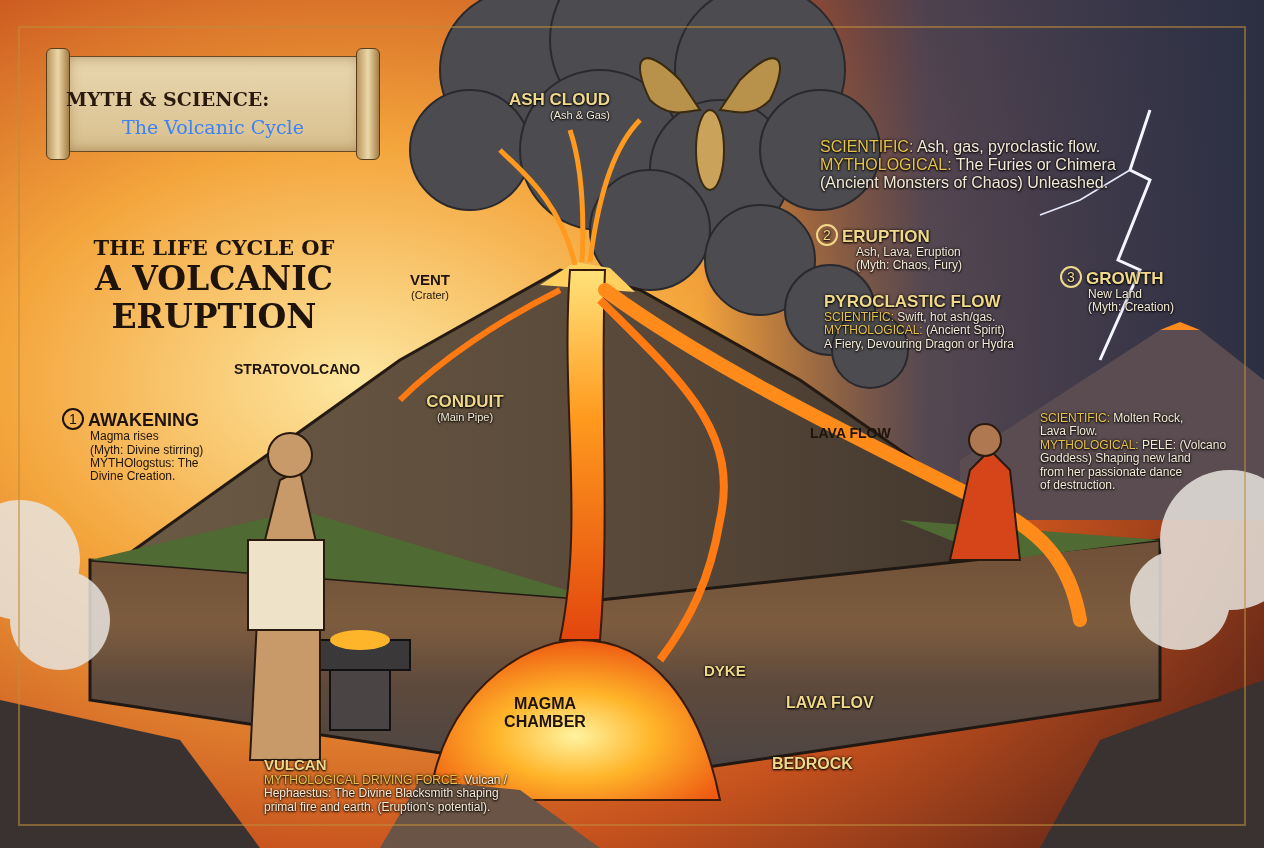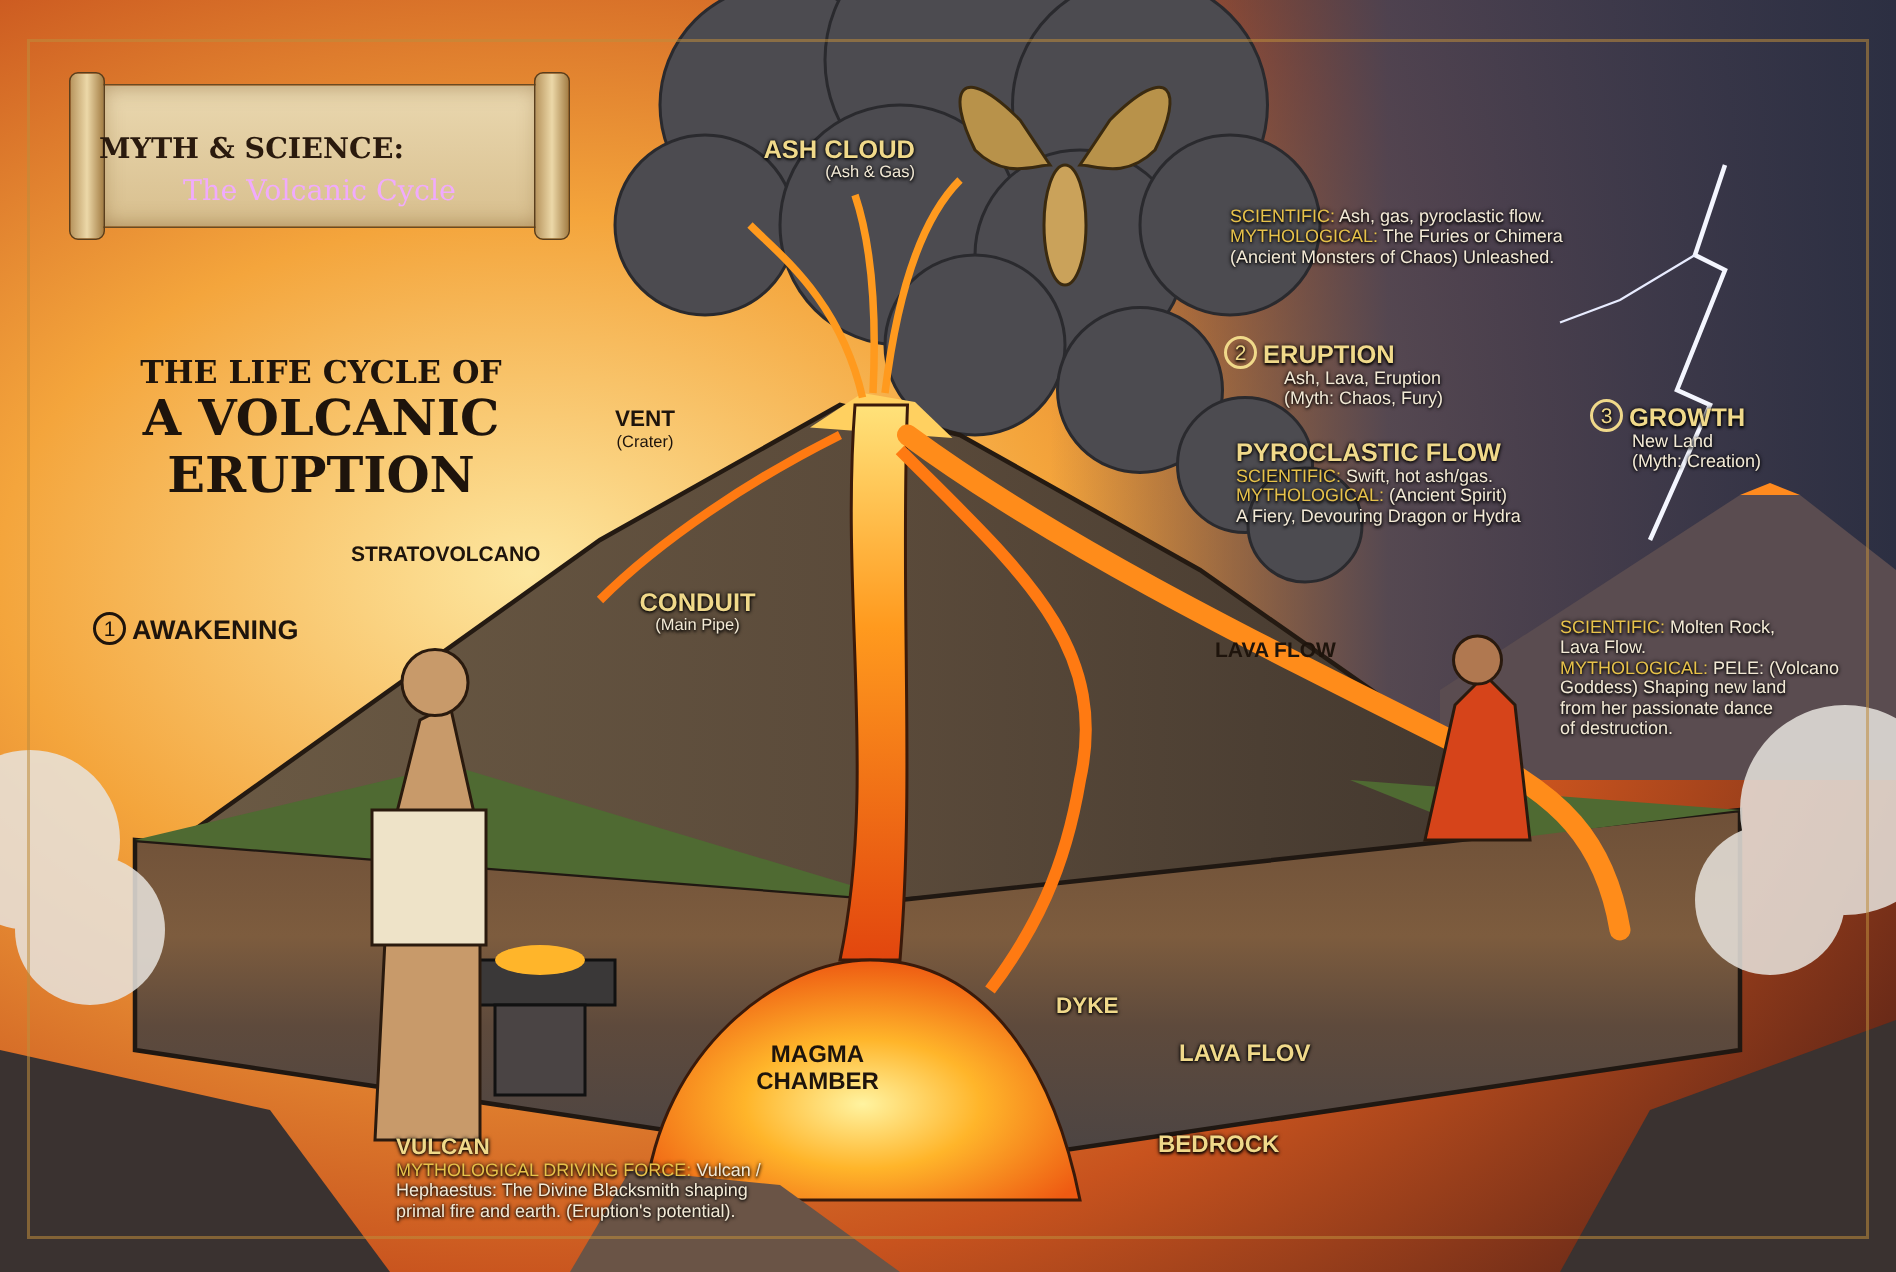"The Volcanic Cycle" .scroll .t2 { color: #f0abfc -> #3b82f6 }
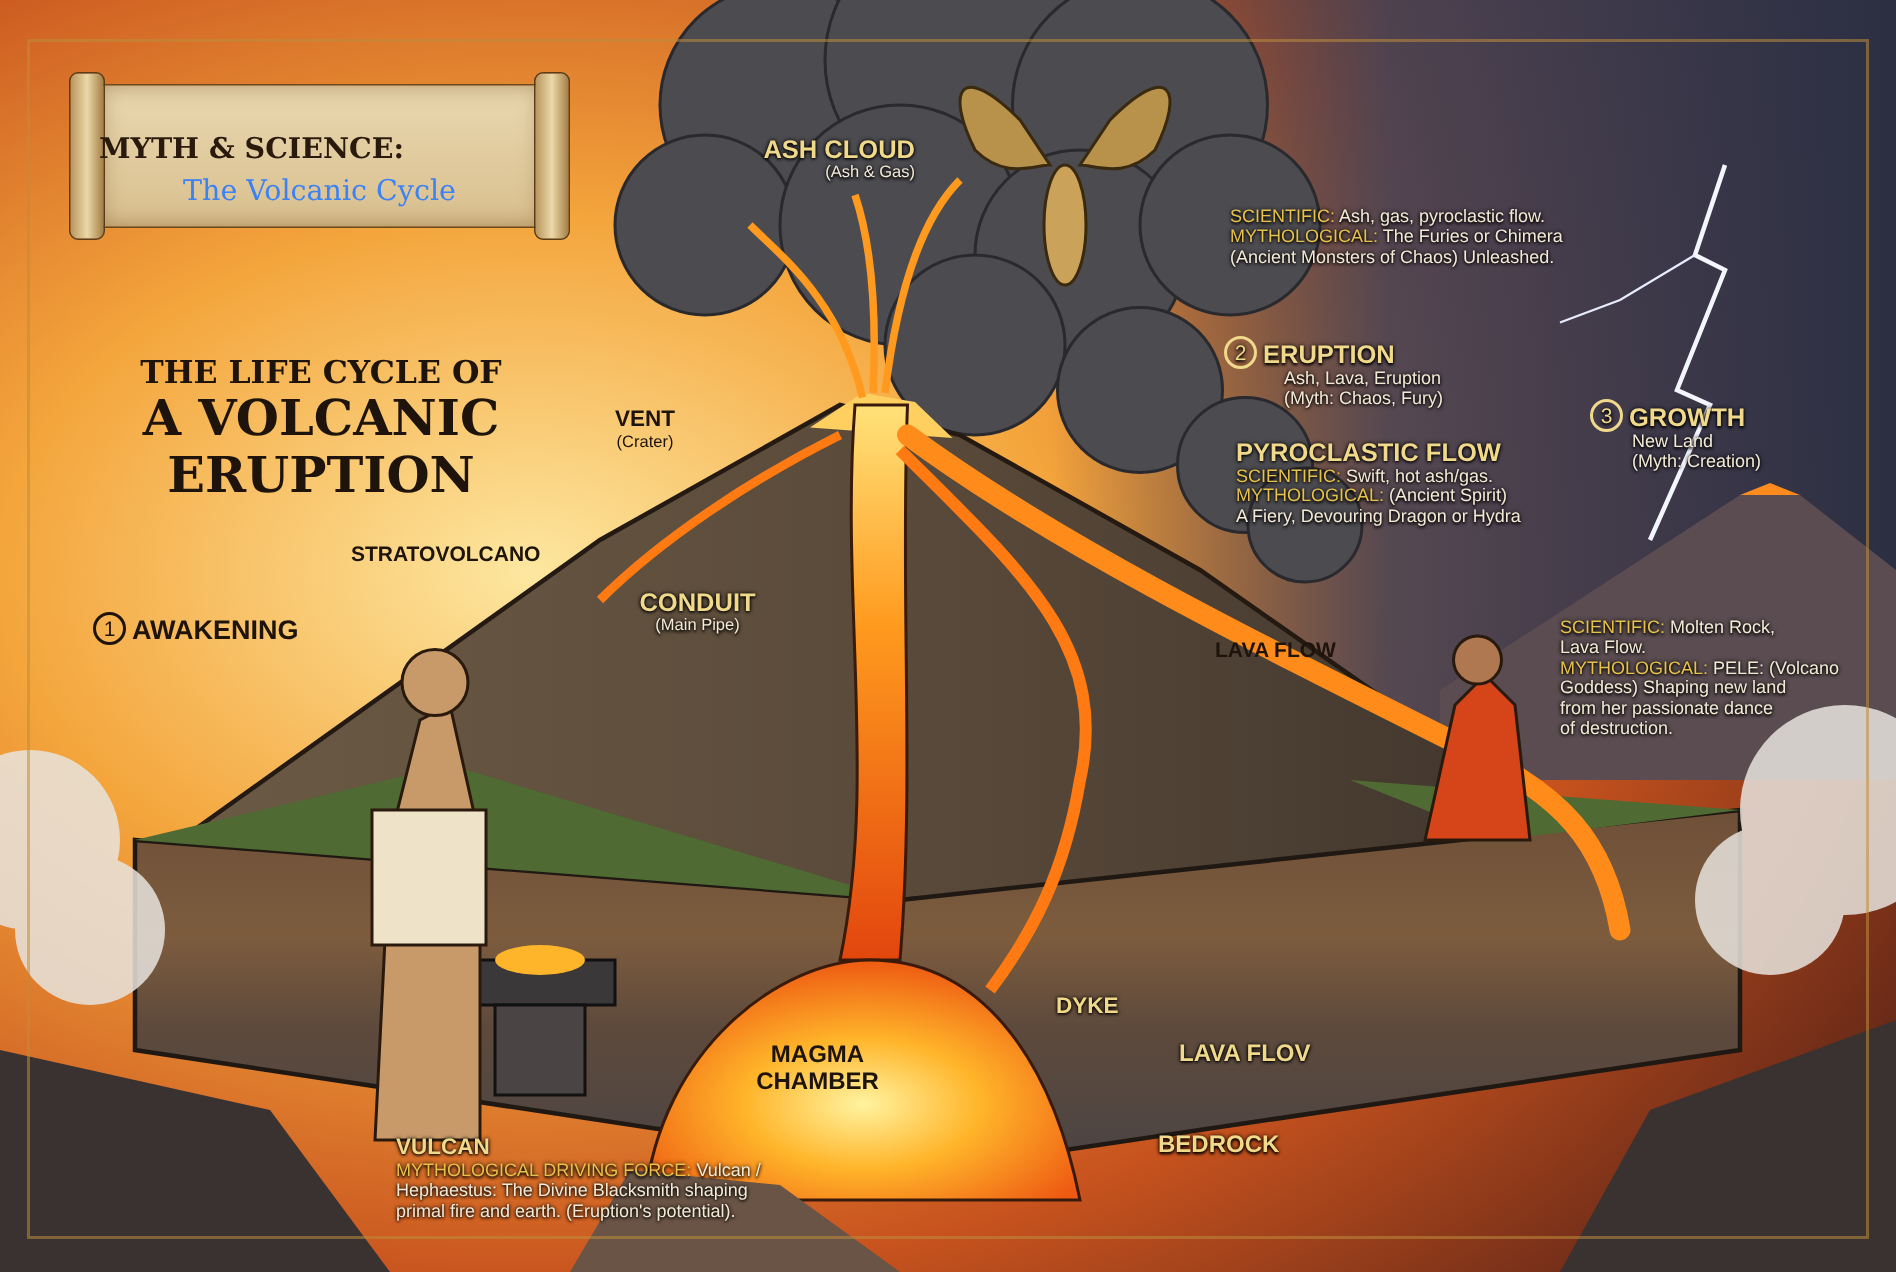"SCIENTIFIC: Ash, gas, pyroclastic flow." div.lbl { font-size: 12px -> 16px }
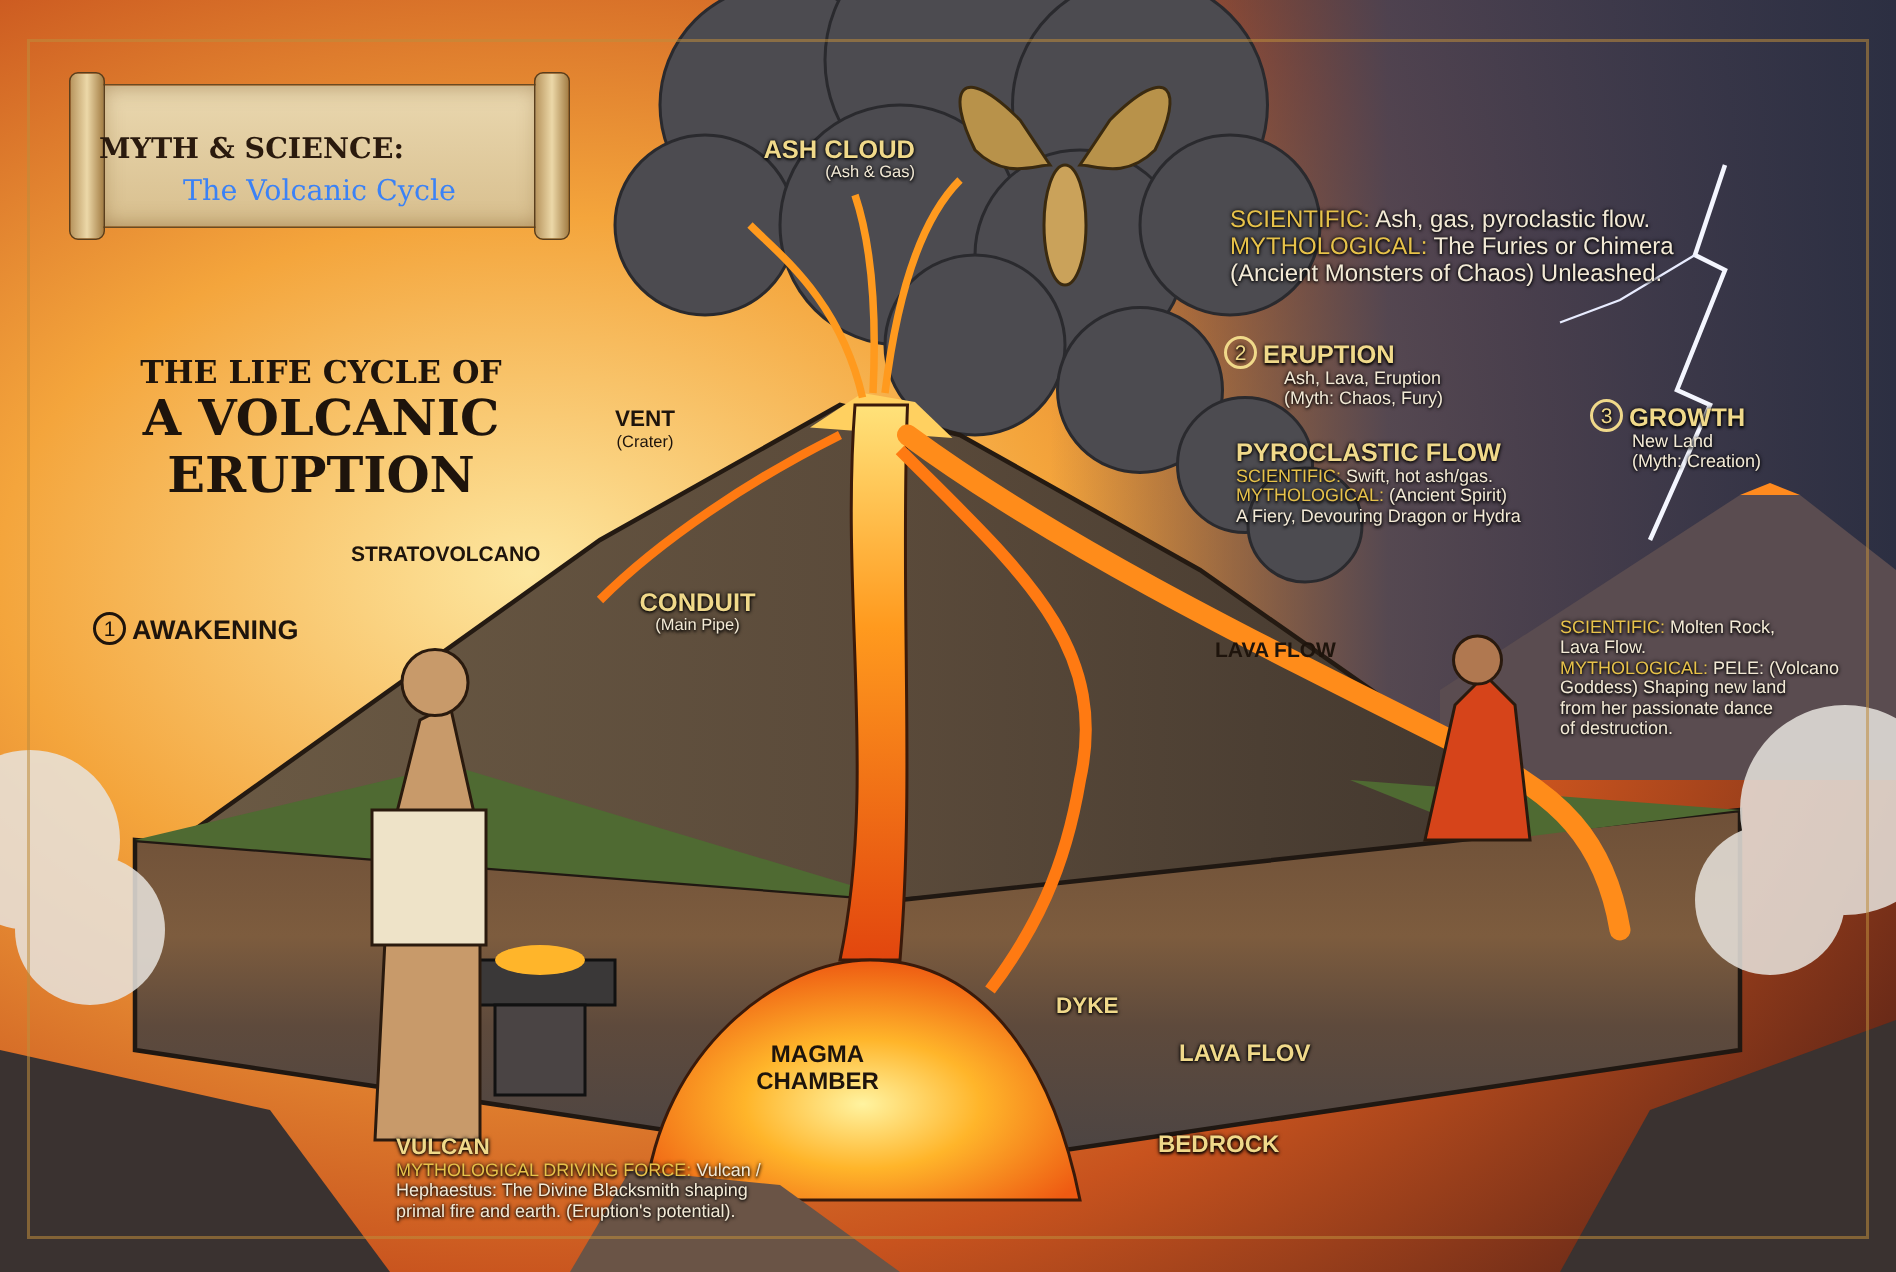"Magma rises" div { html: none -> <div> <div>Magma rises</div> <div>(Myth: Divine stirring)</div> <div>MYTHOlogstus: The</div> <div>Divine Creation.</div> </div> }
